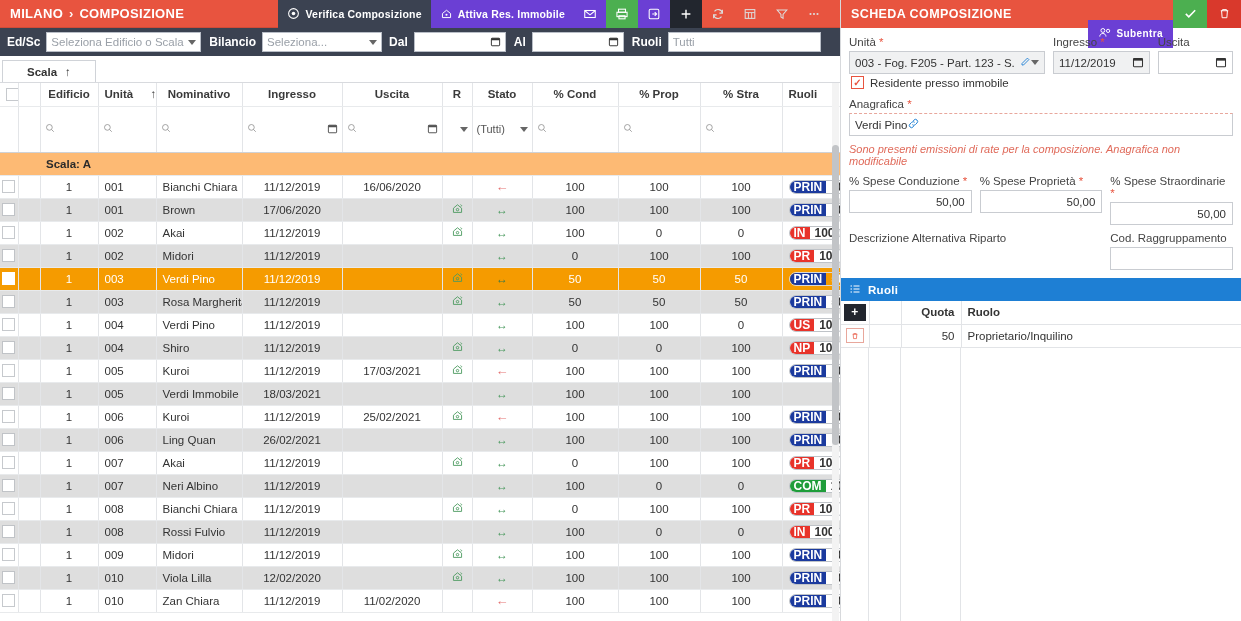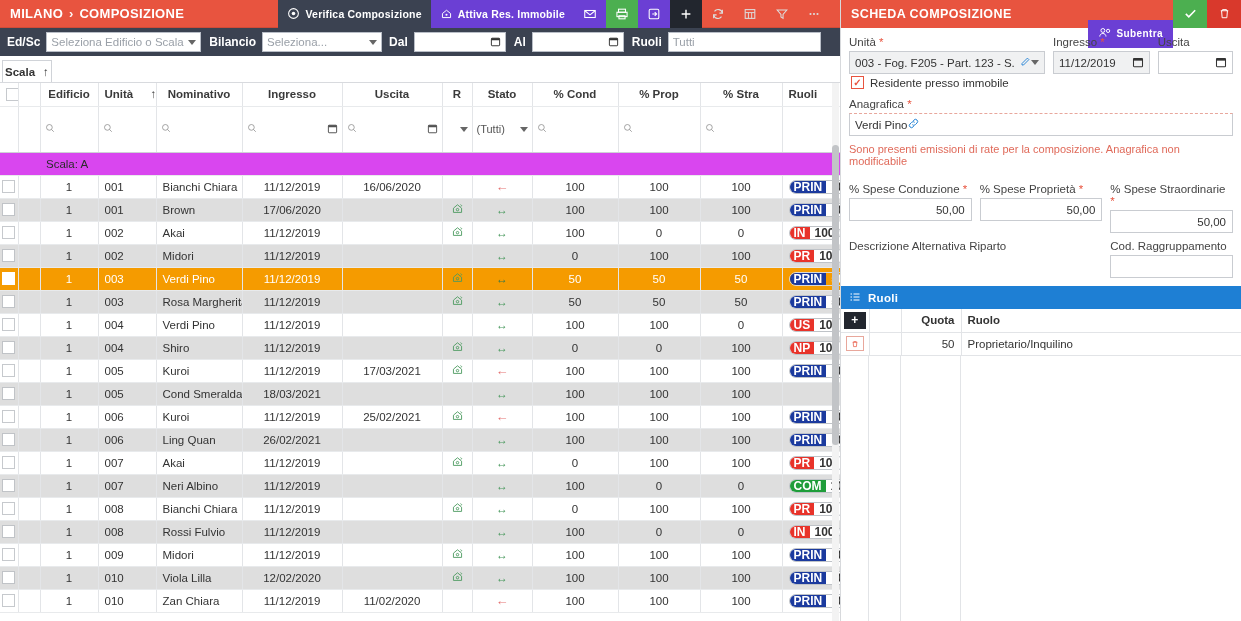"Scala" .scala-tab { padding: 0 2px -> 0 24px }
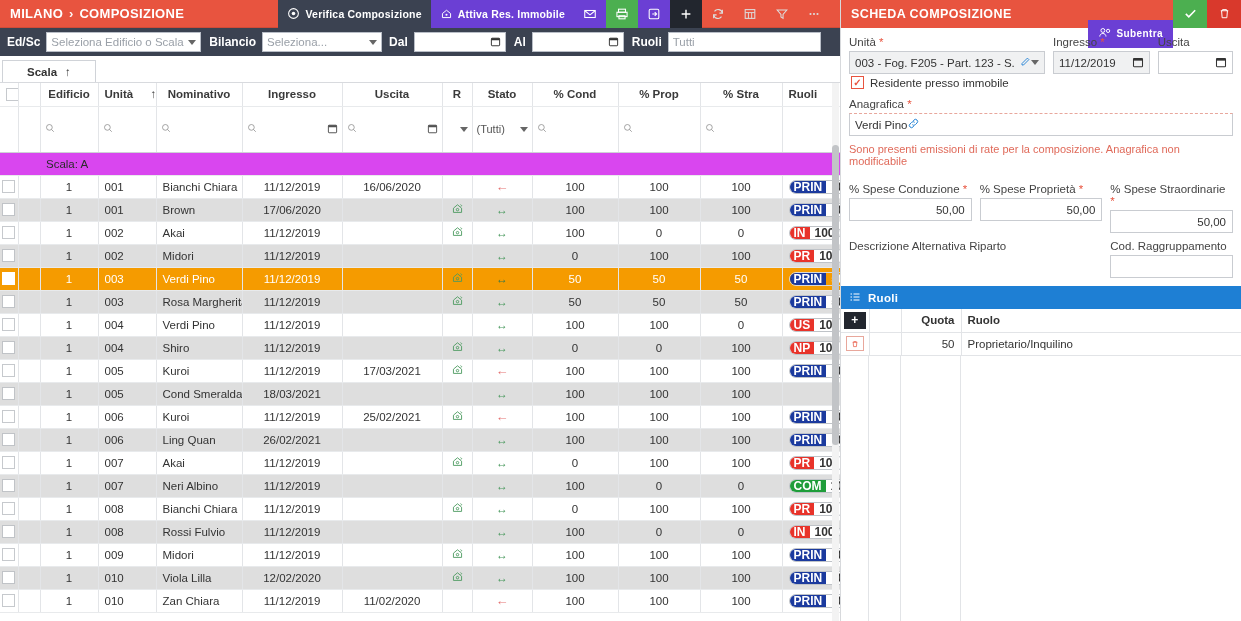"Sono presenti emissioni di rate" .warn { font-style: none -> italic; margin: 6px 0 16px 0 -> 6px 0 8px 0 }
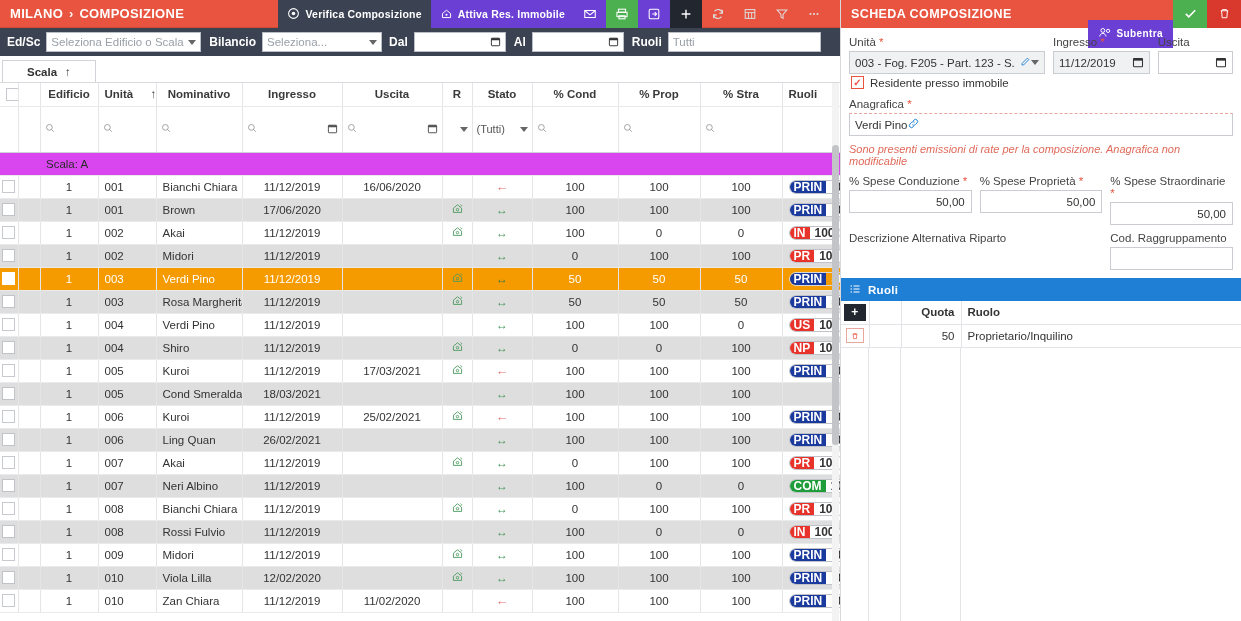"Scala: A" .grp-row td { background: #d946ef -> #fdba74; font-weight: normal -> bold }
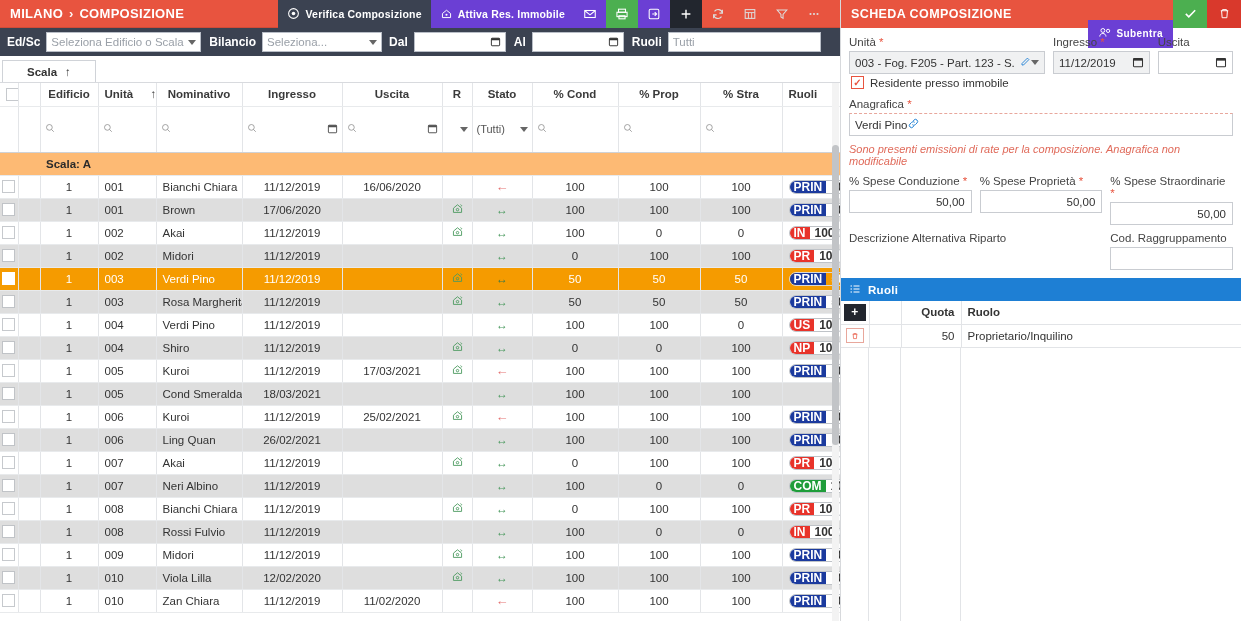"Cond Smeralda" td.c-nom { text: Cond Smeralda -> Verdi Immobile }
